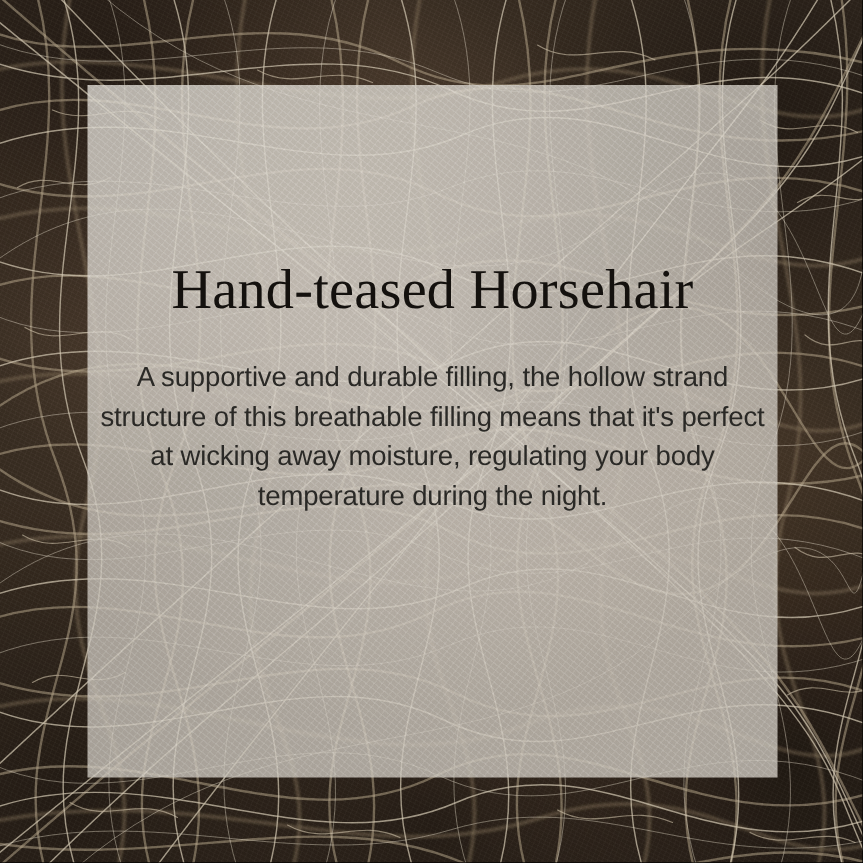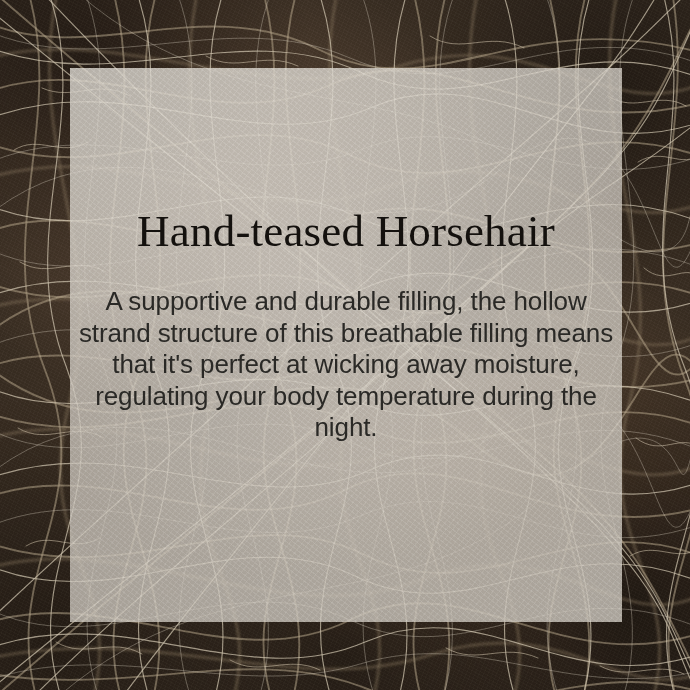"A supportive and durable filling," .body-copy { font-size: 26px -> 22px }
